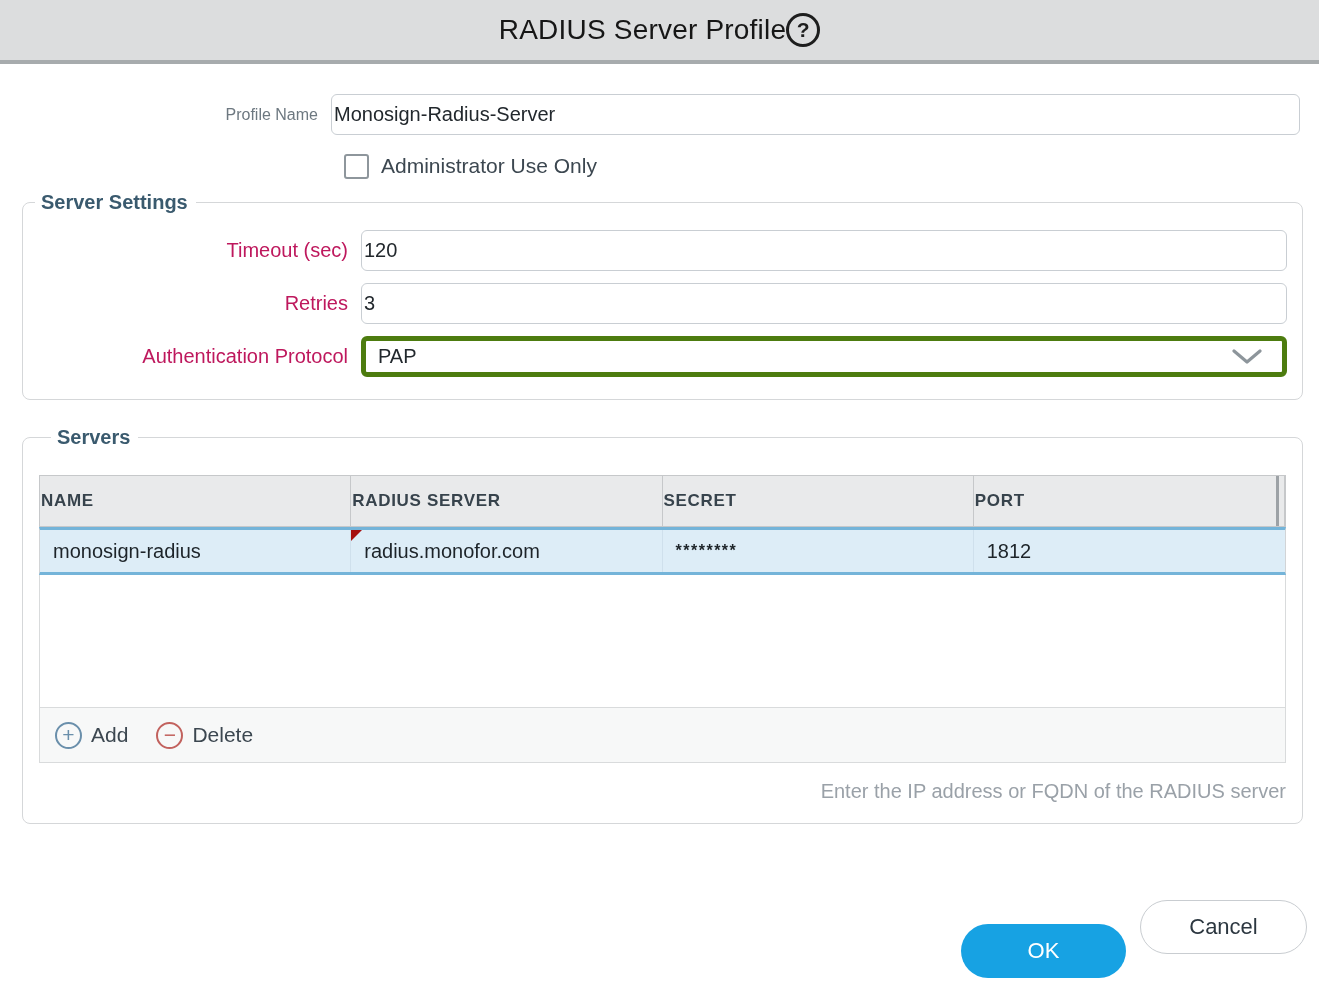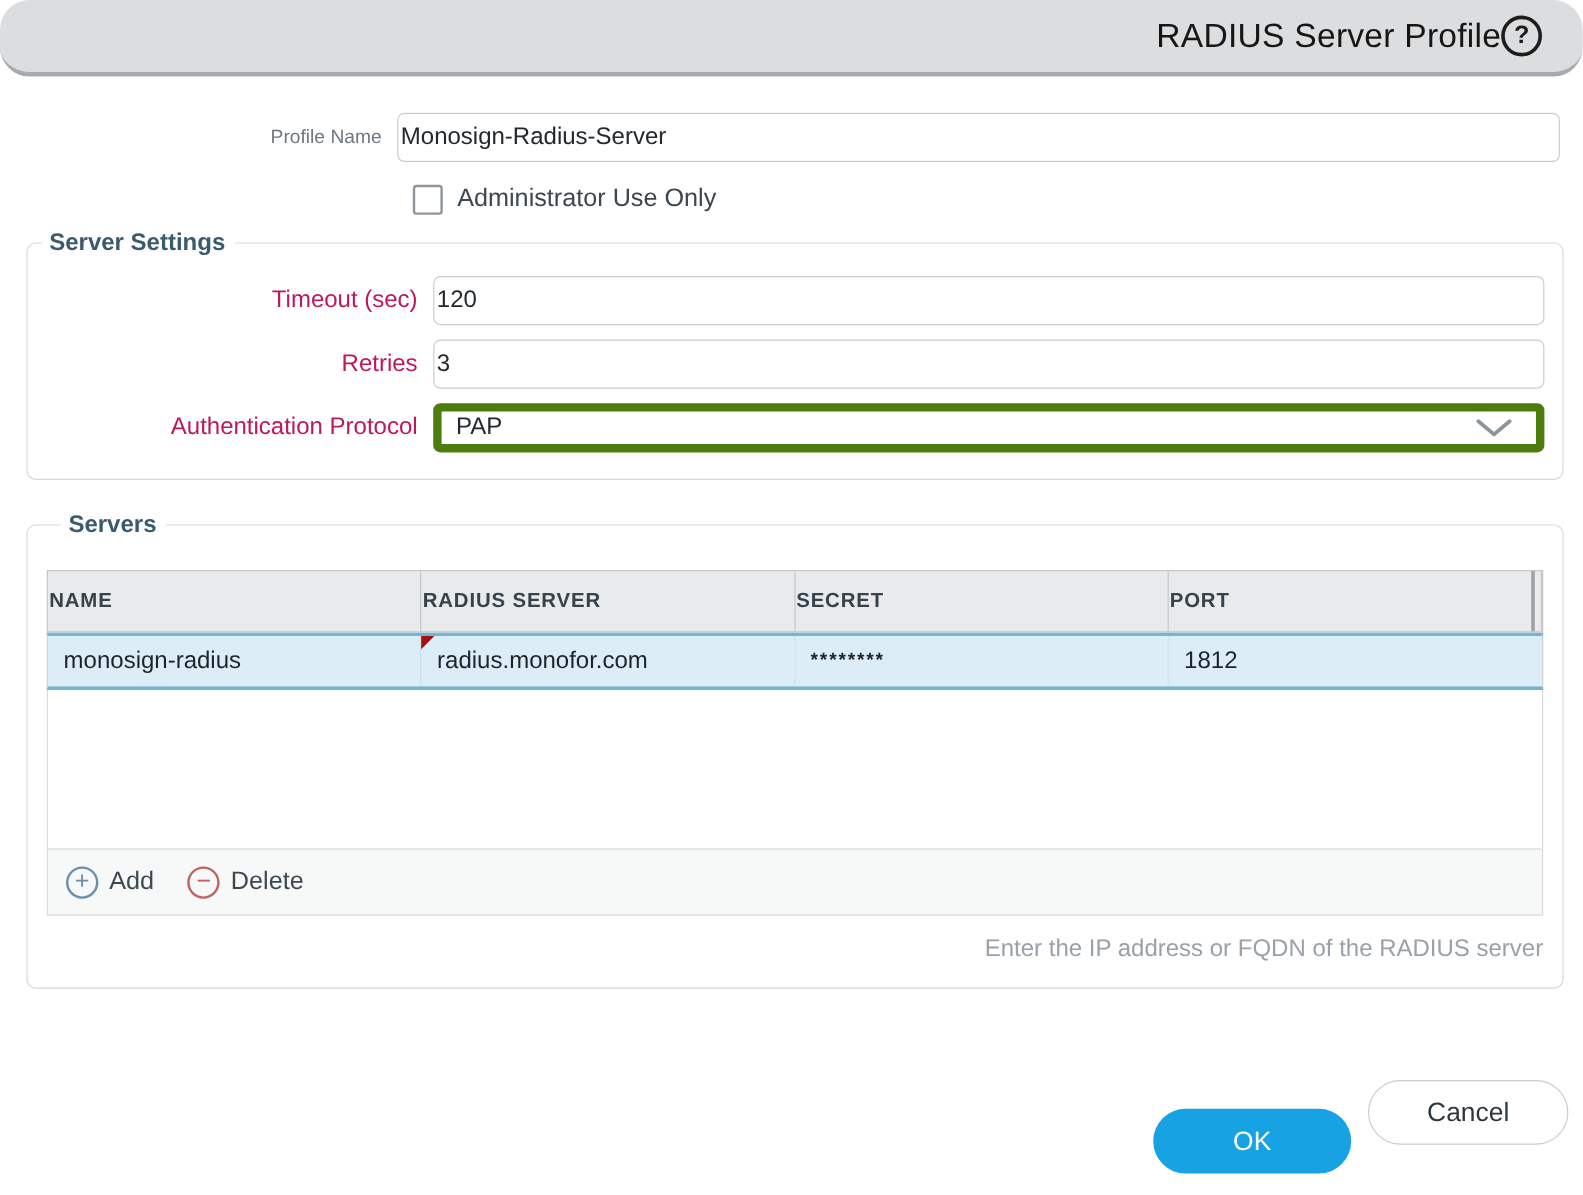"RADIUS Server Profile" .titlebar { border-radius: 25px -> none; justify-content: flex-end -> center; padding: 0 34px -> 0 22px }
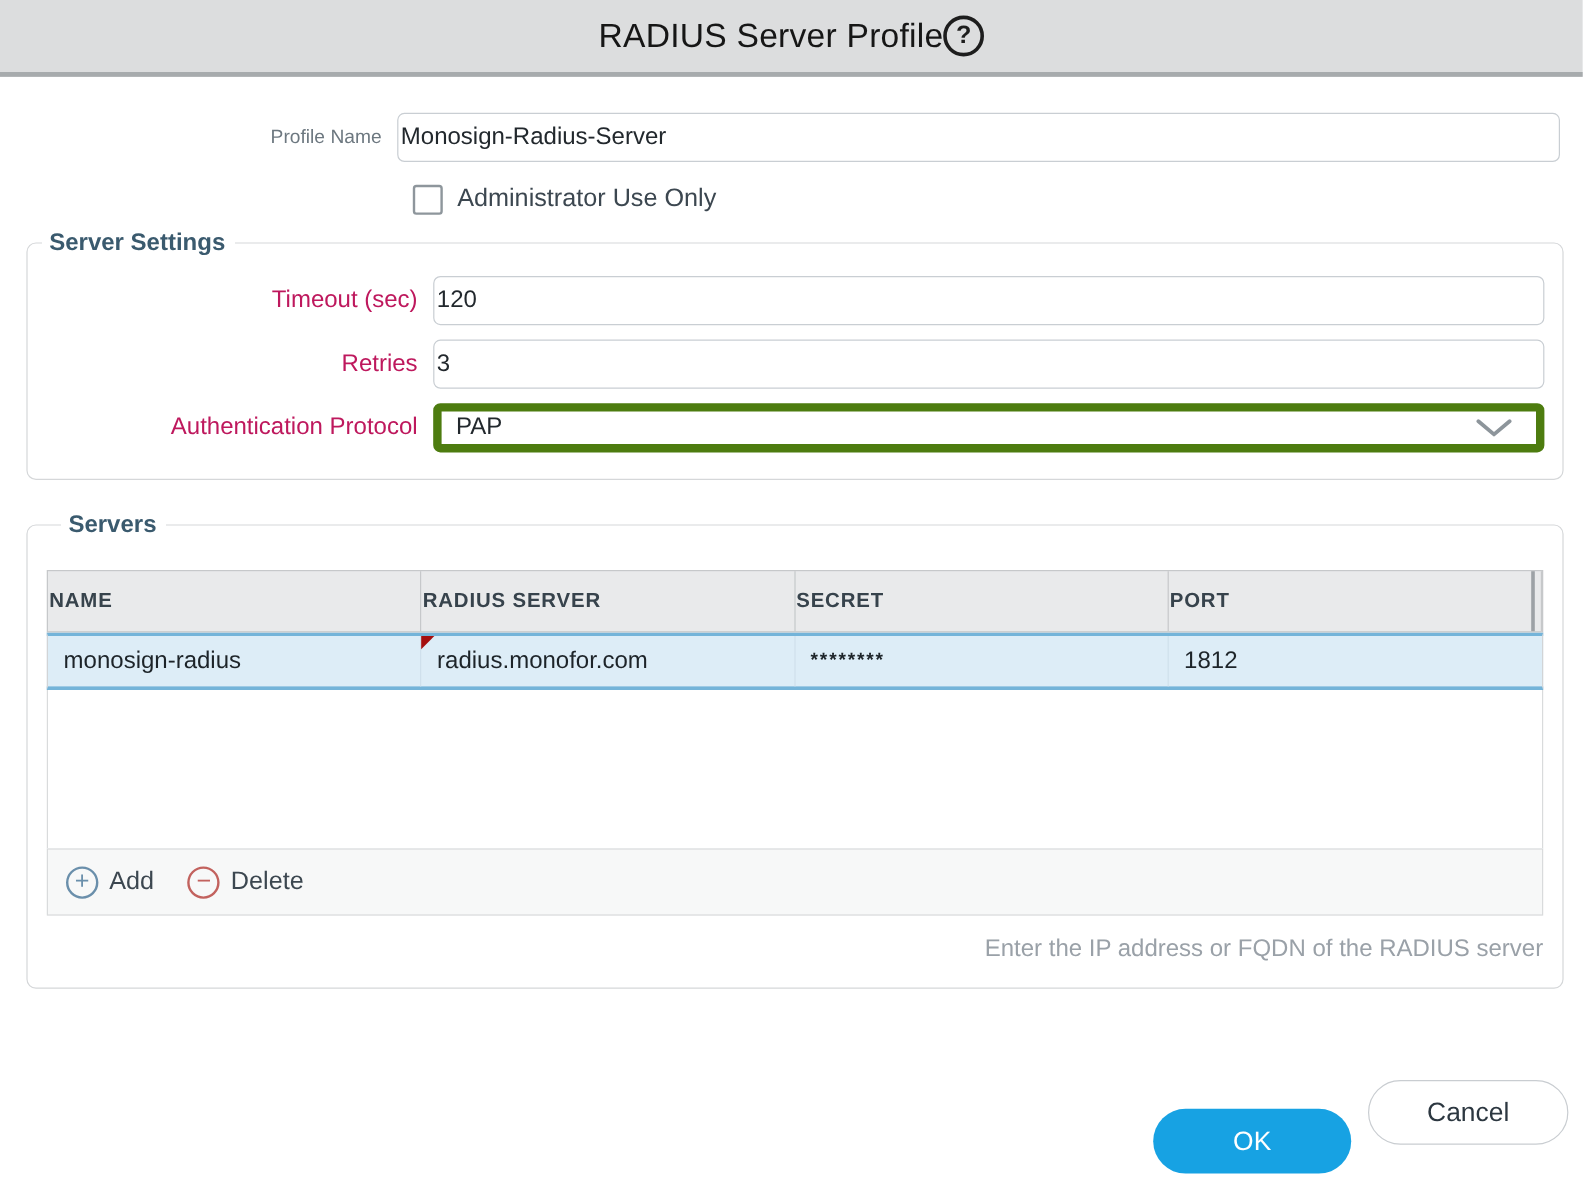"PAP" .select-box { border: 7px solid #4d7c0f -> 5px solid #4d7c0f }
